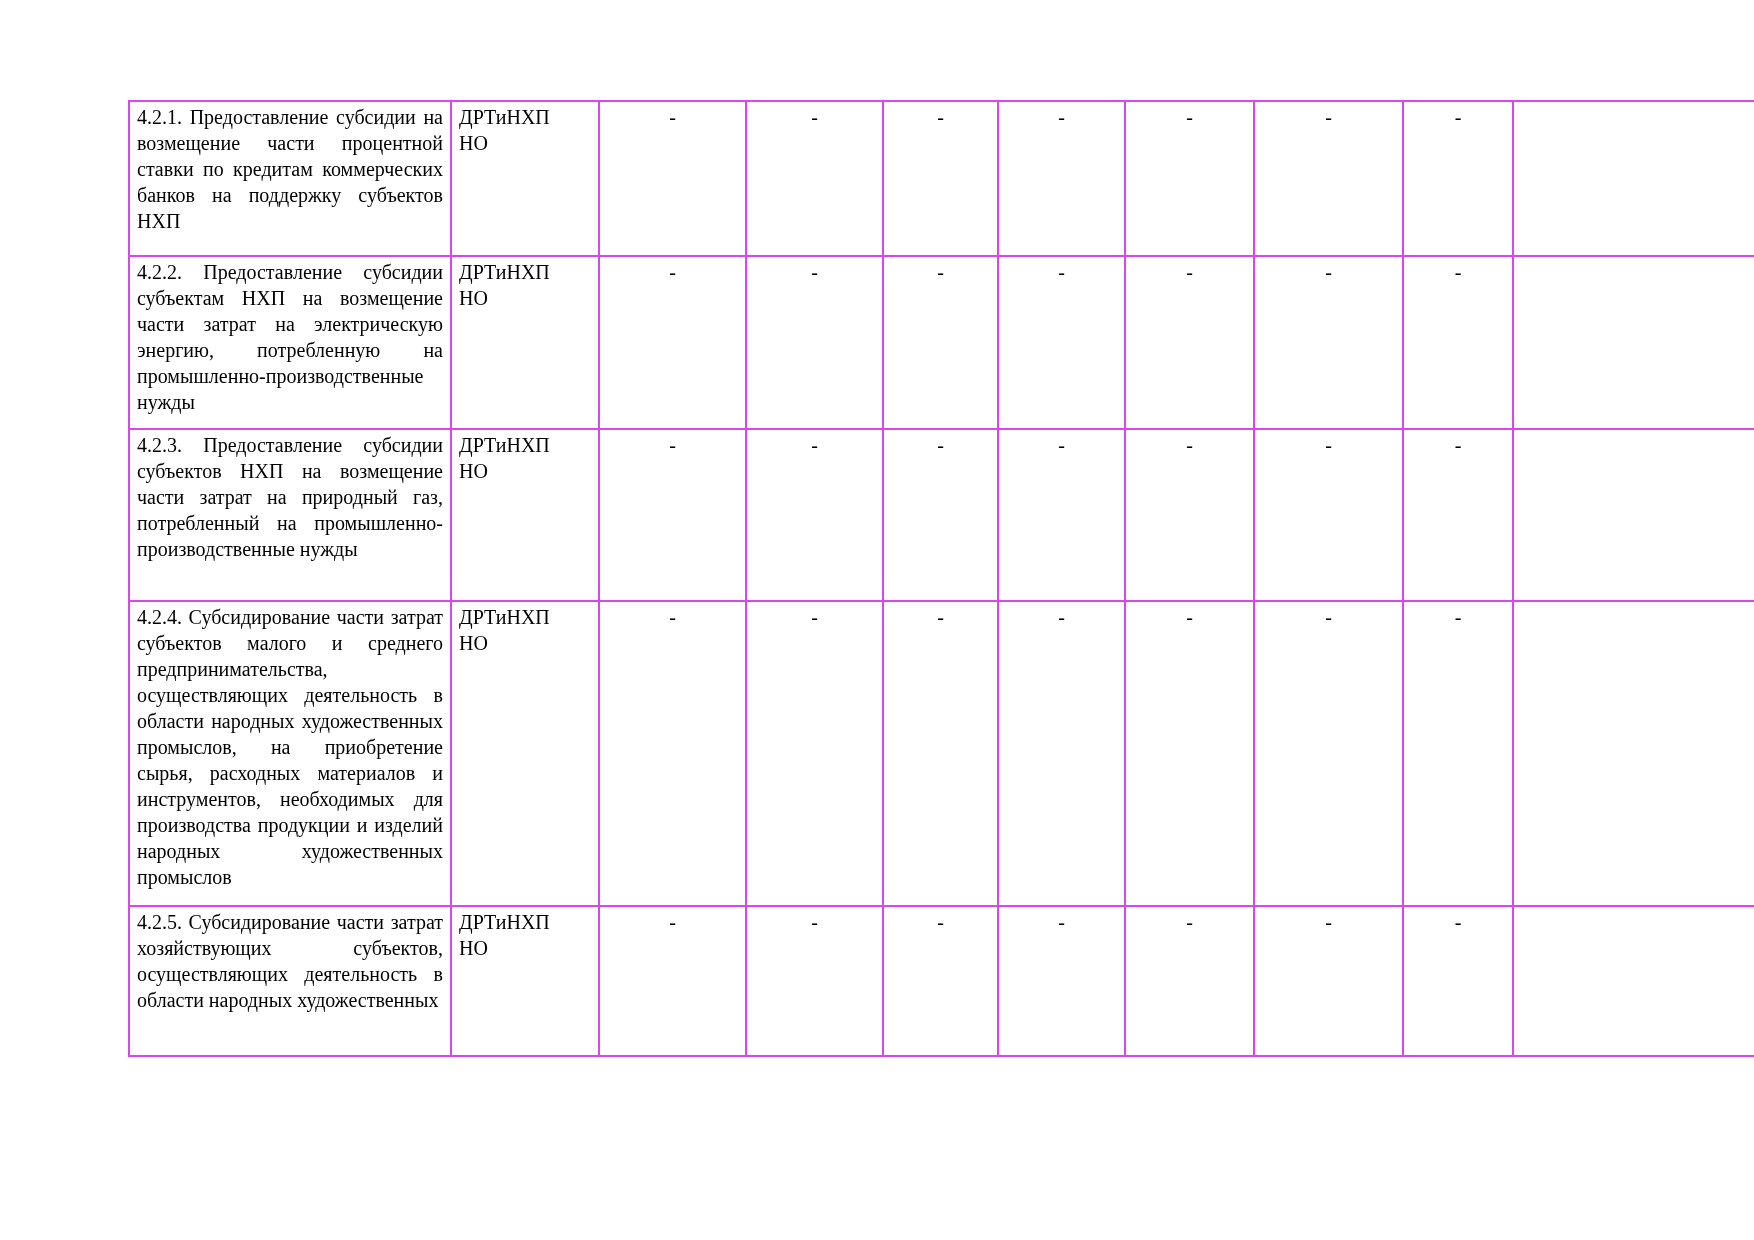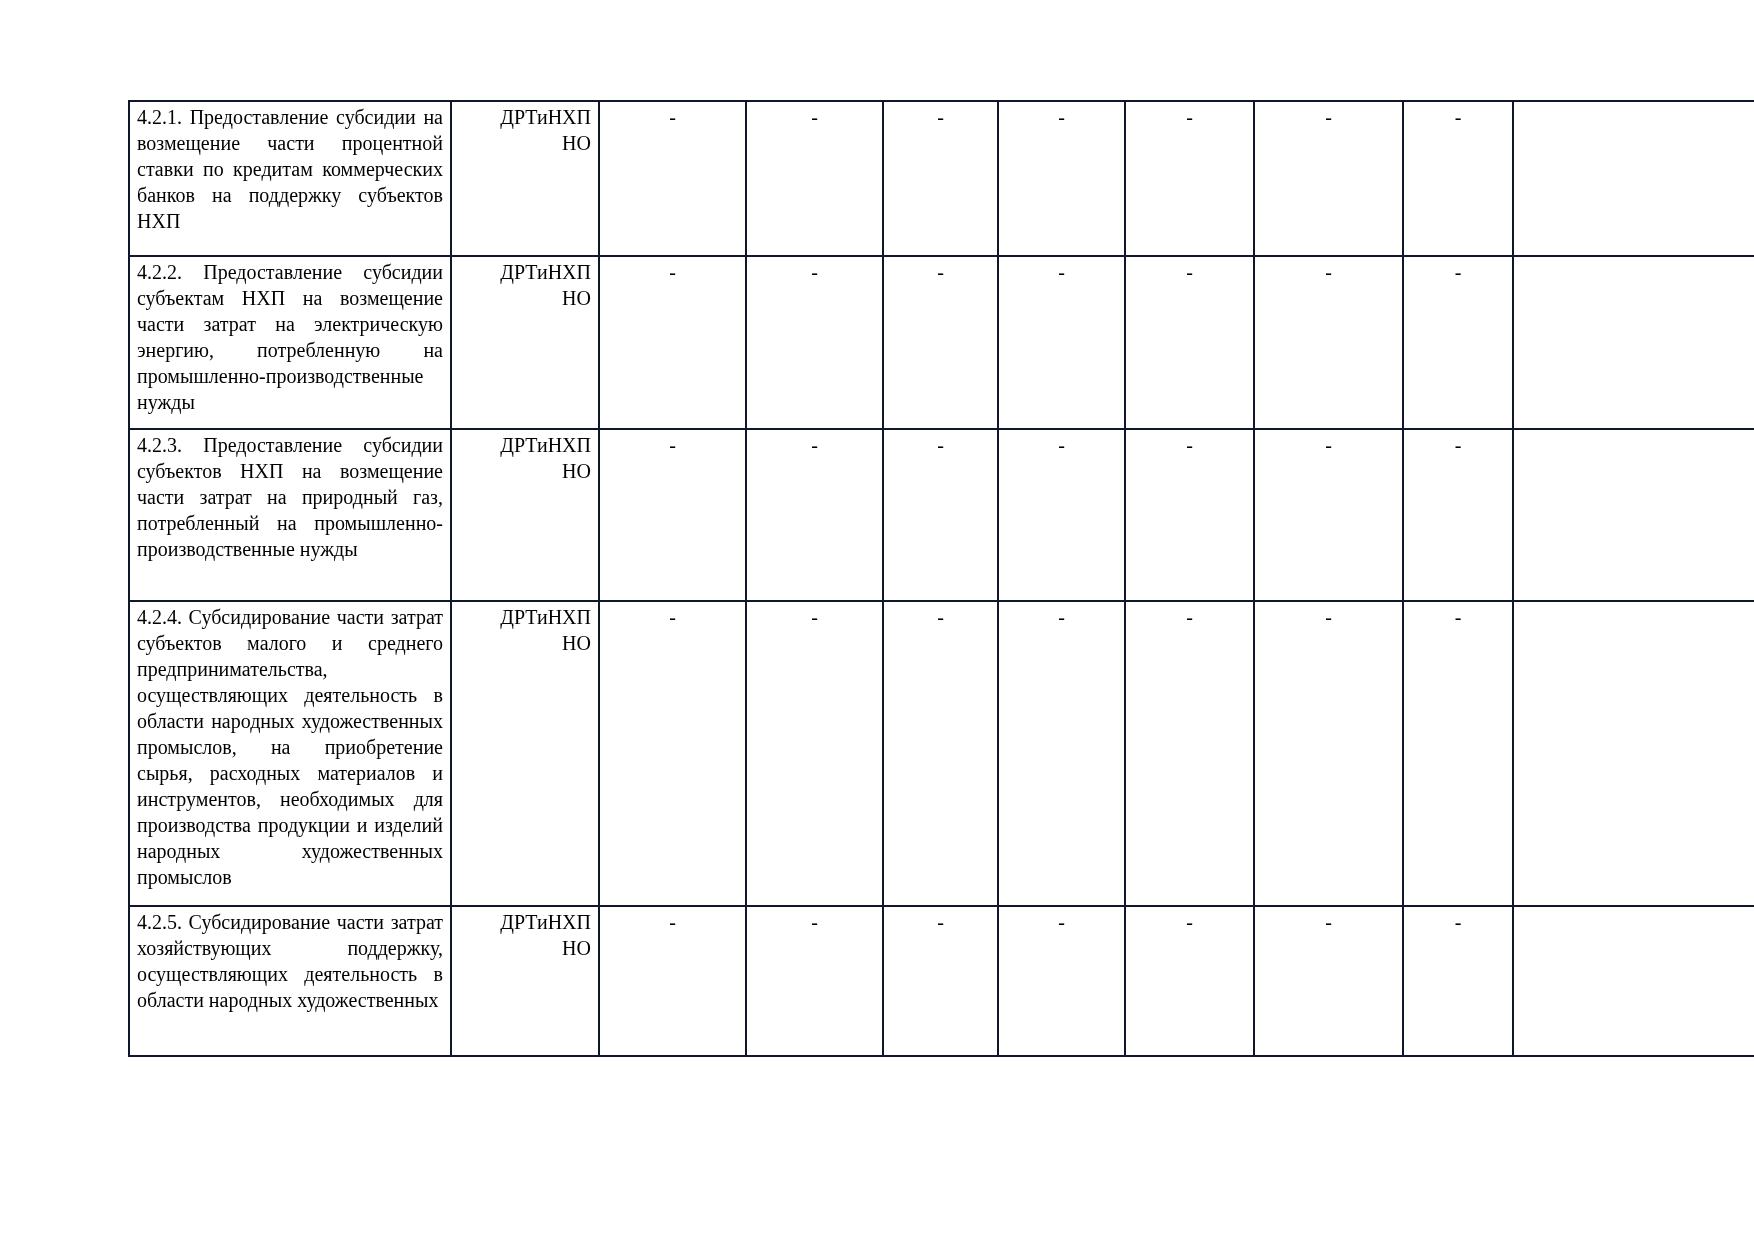"4.2.1. Предоставление субсидии на" table.doc-table td { border: 2px solid #0f172a -> 2px solid #d946ef }
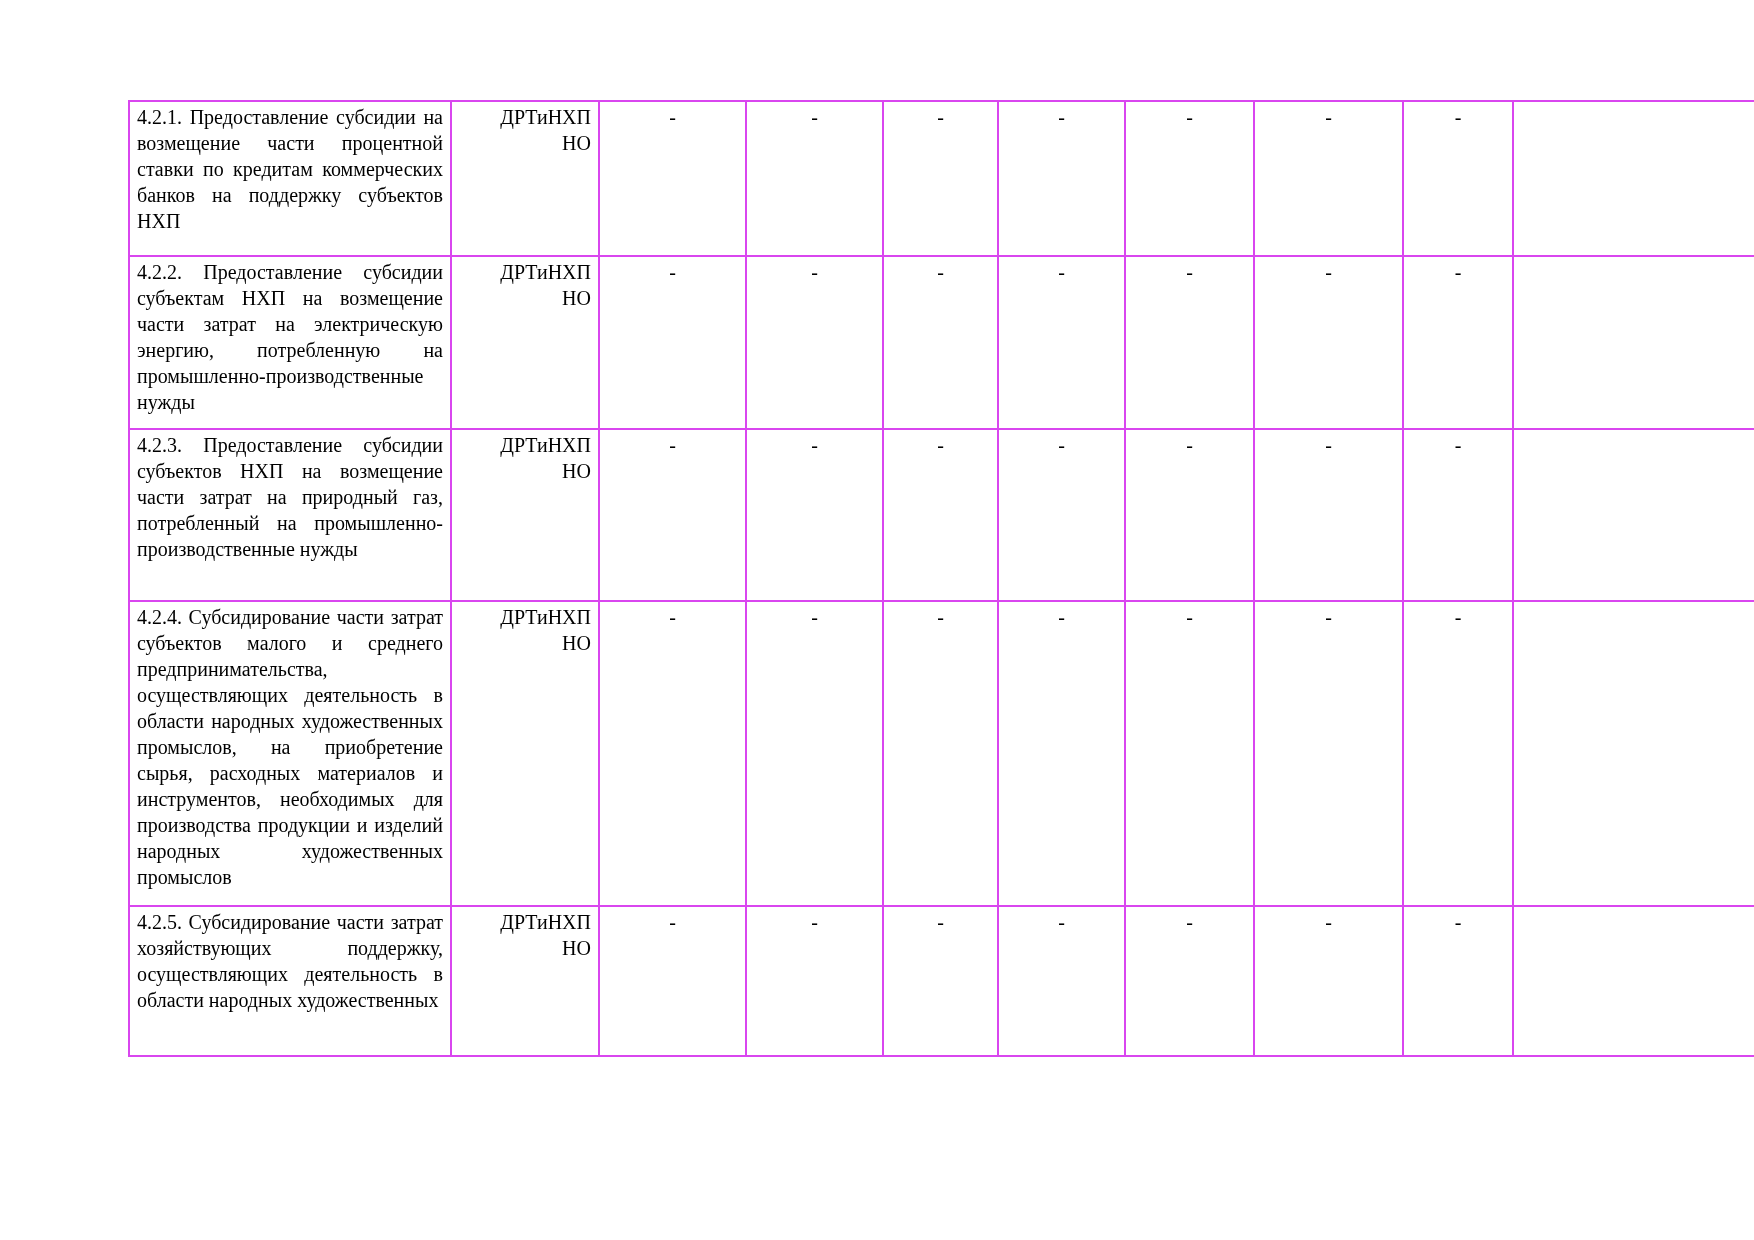"ДРТиНХП" td.c-org { text-align: right -> left }
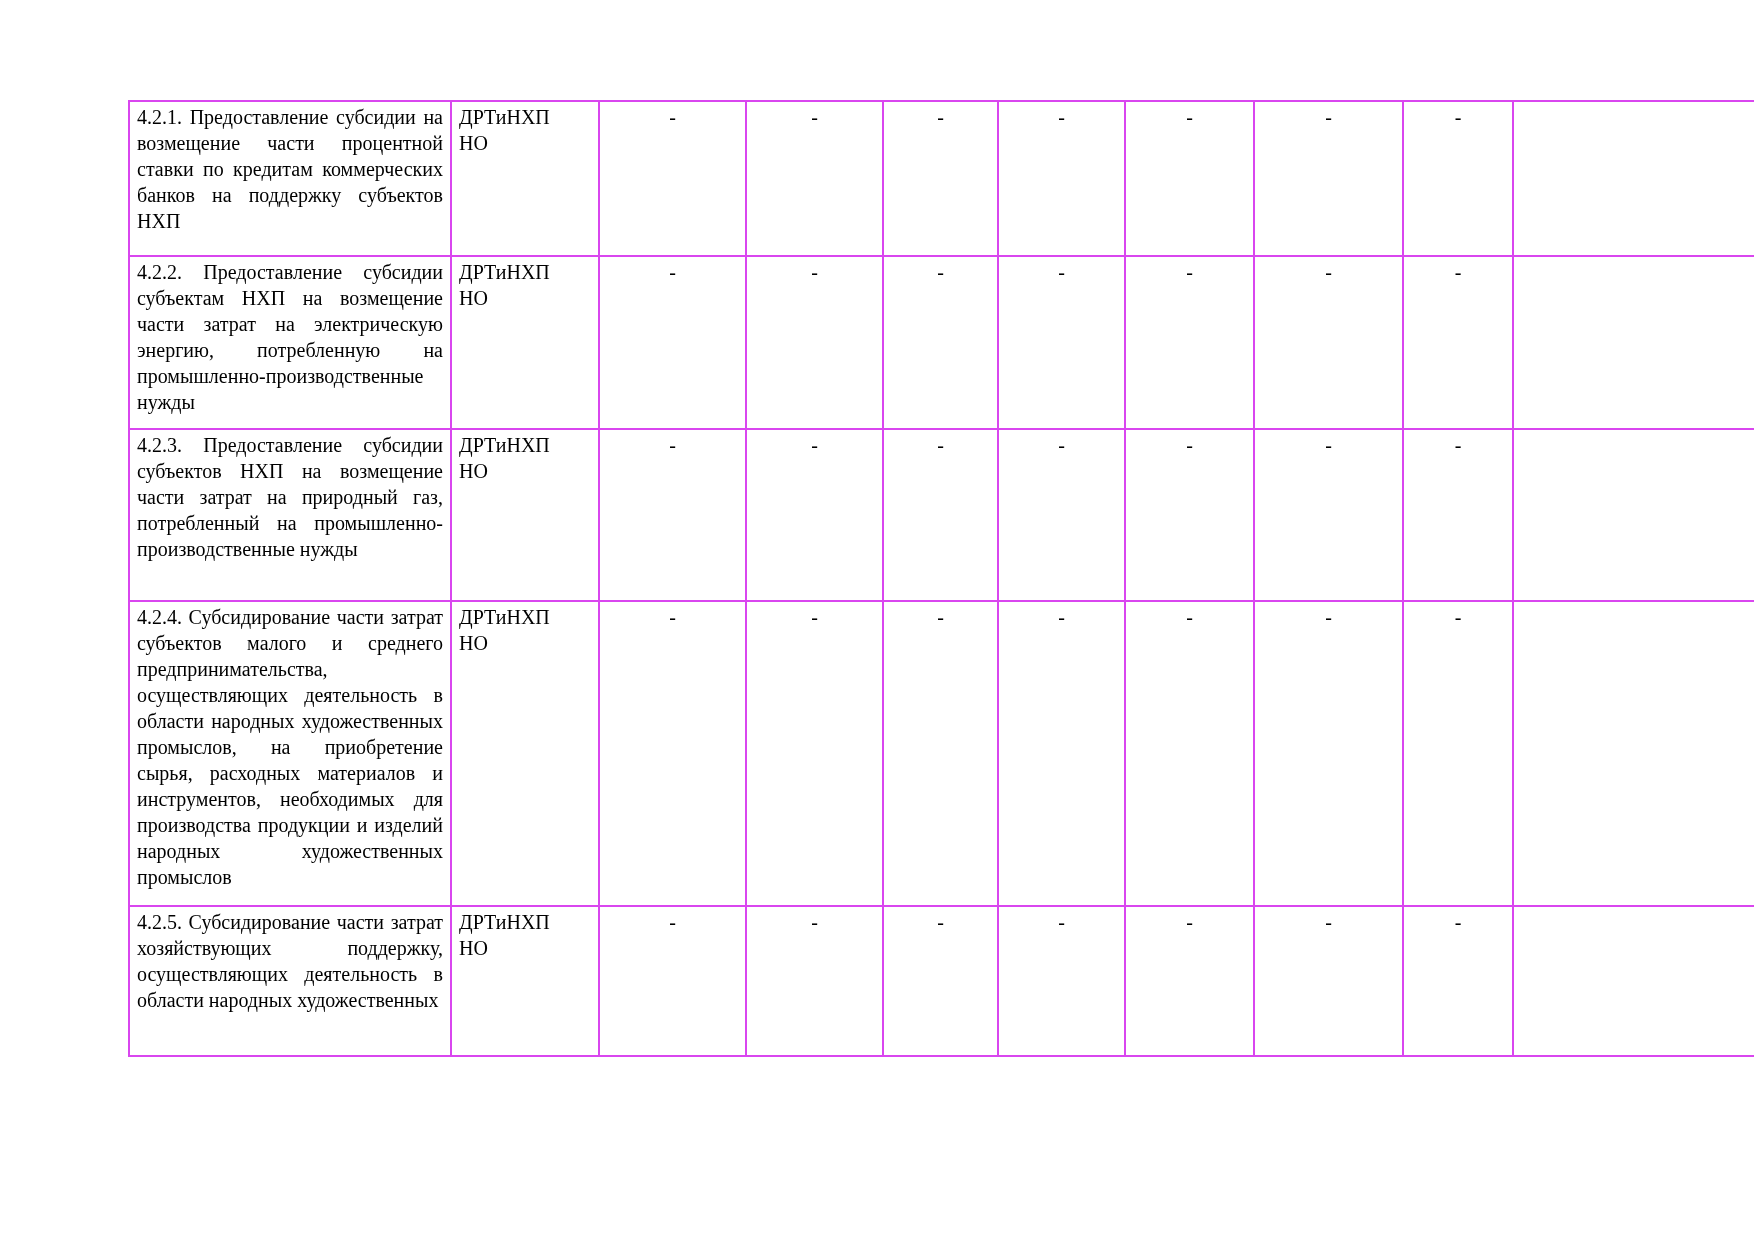"4.2.5. Субсидирование части затрат" td.c-activity { text: поддержку -> субъектов }
